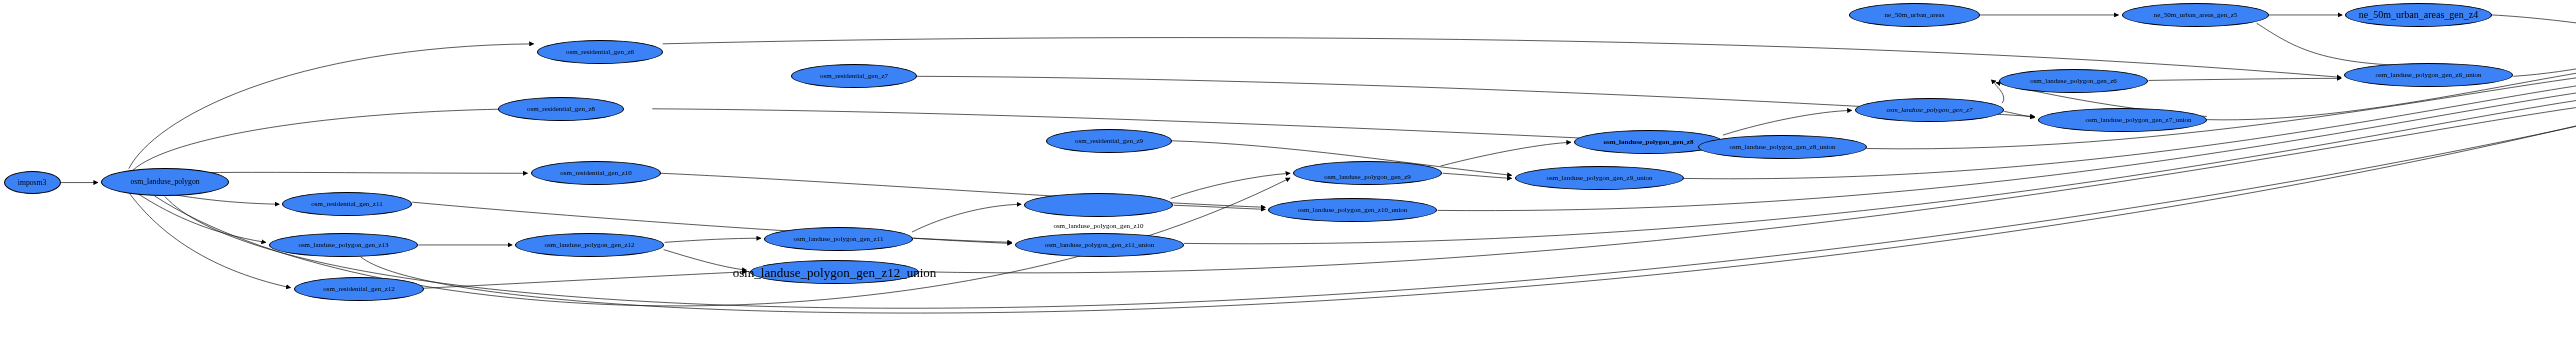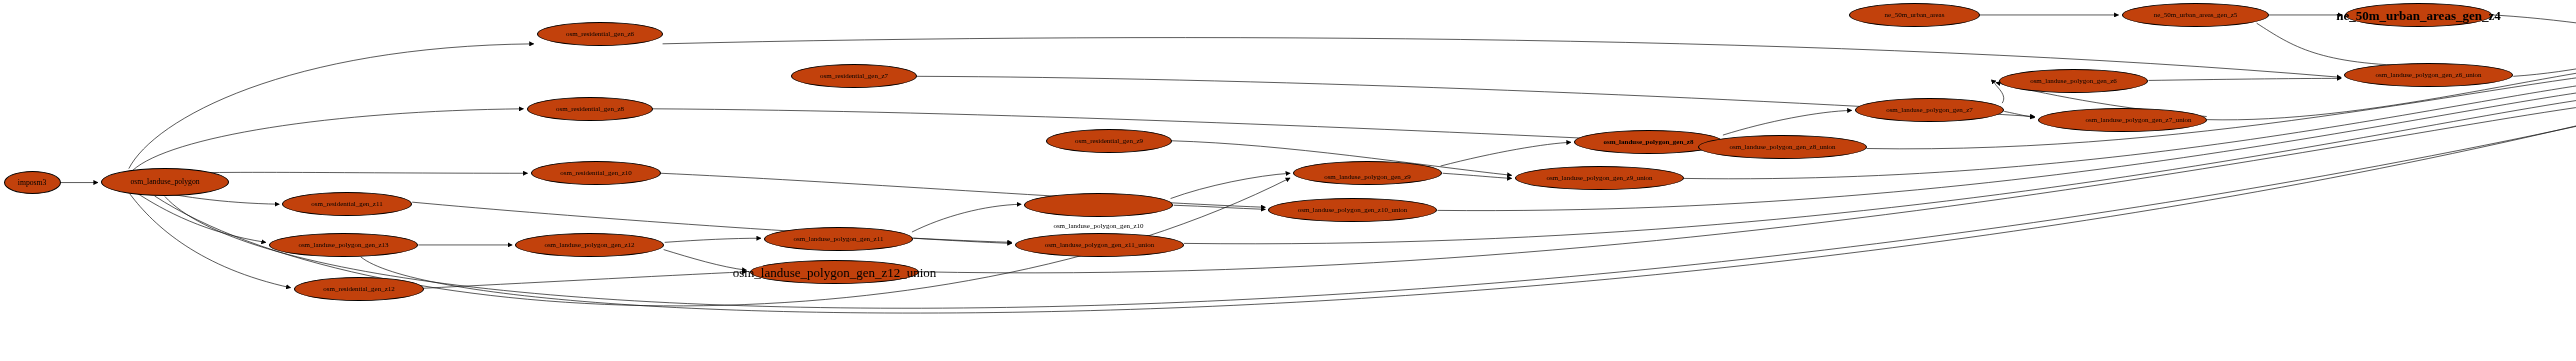"ne_50m_urban_areas" .node { background: #c2410c -> #3b82f6 }
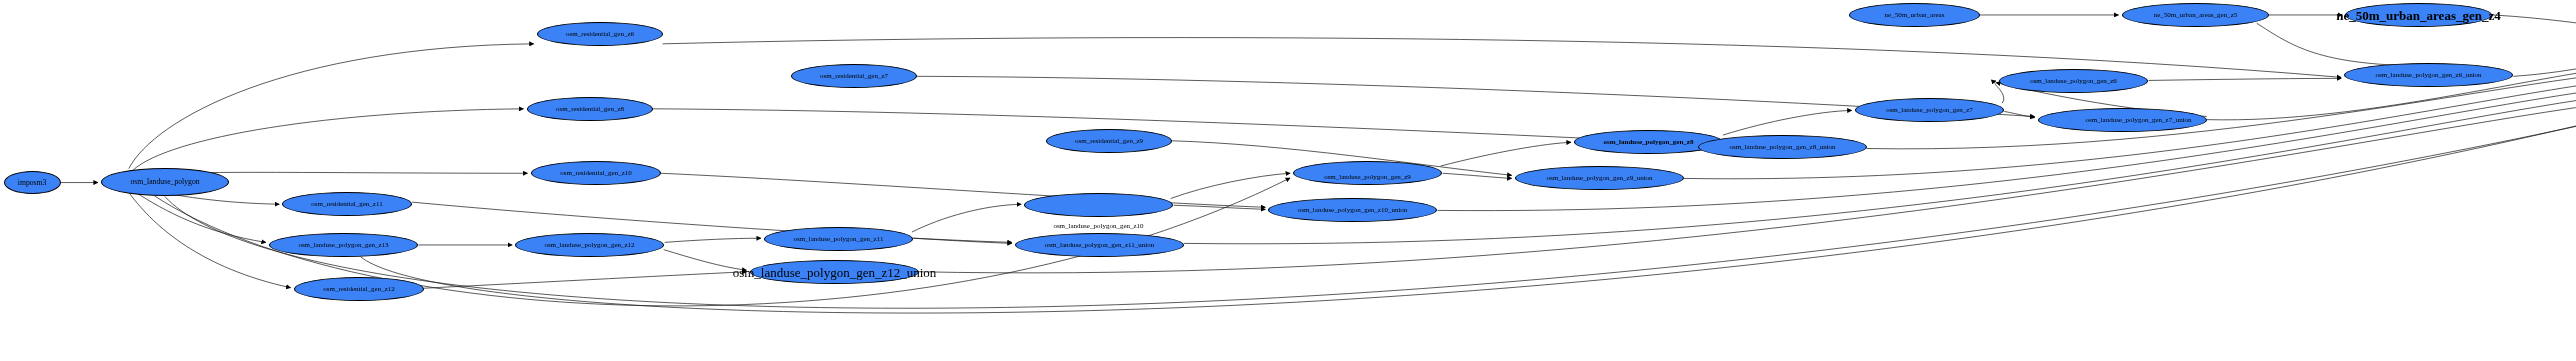"ne_50m_urban_areas_gen_z4" span { font-size: 13px -> 10px; font-weight: bold -> none }
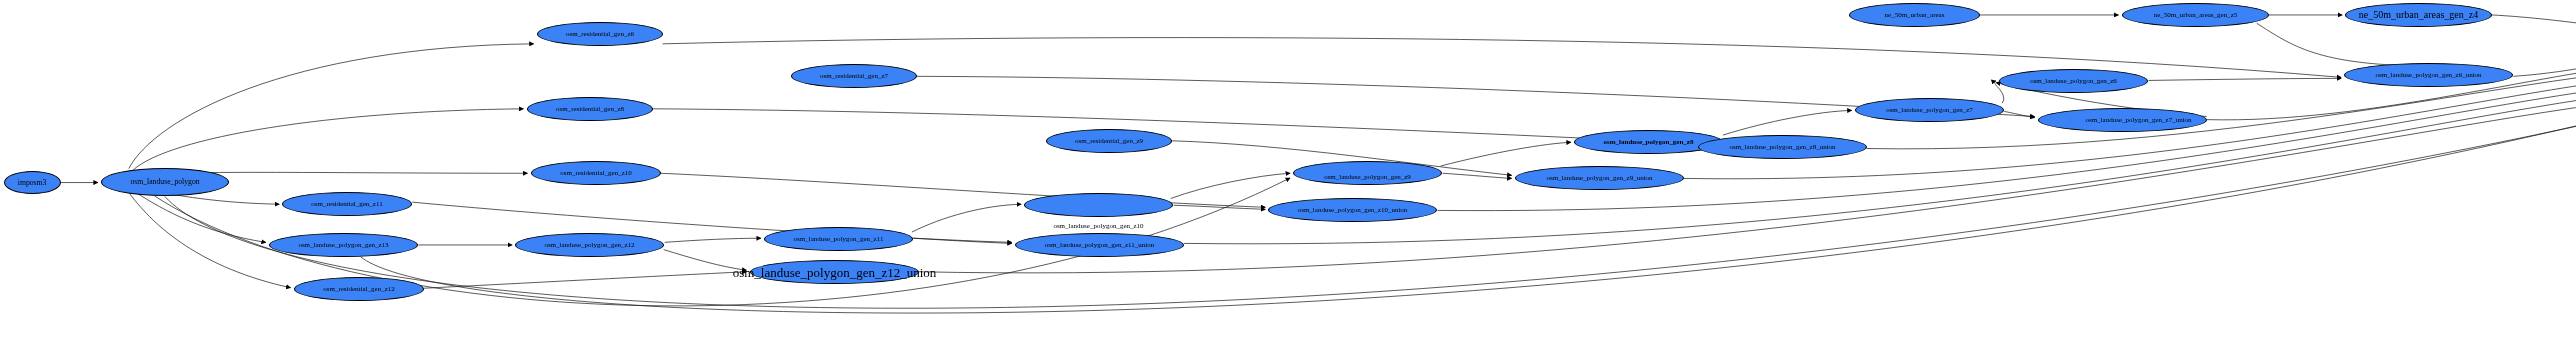"osm_residential_gen_z6" div.node { top: 22px -> 40px }
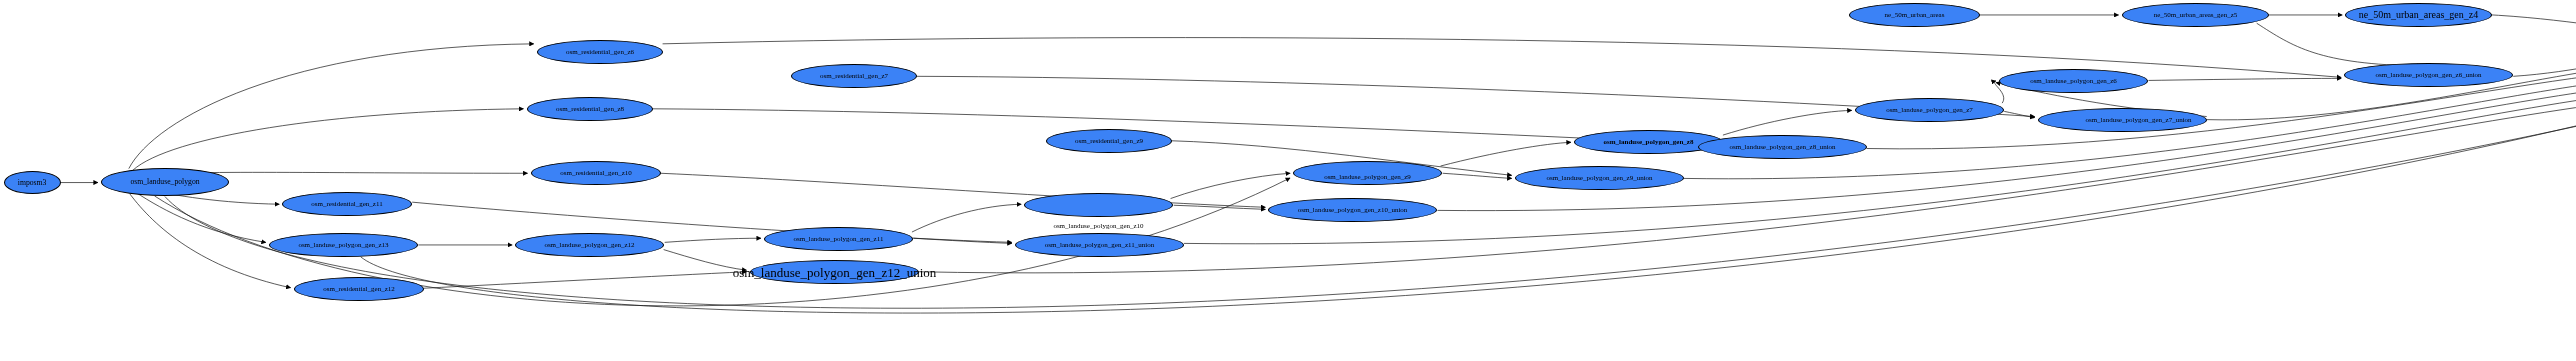"osm_residential_gen_z8" div.node { left: 527px -> 498px }
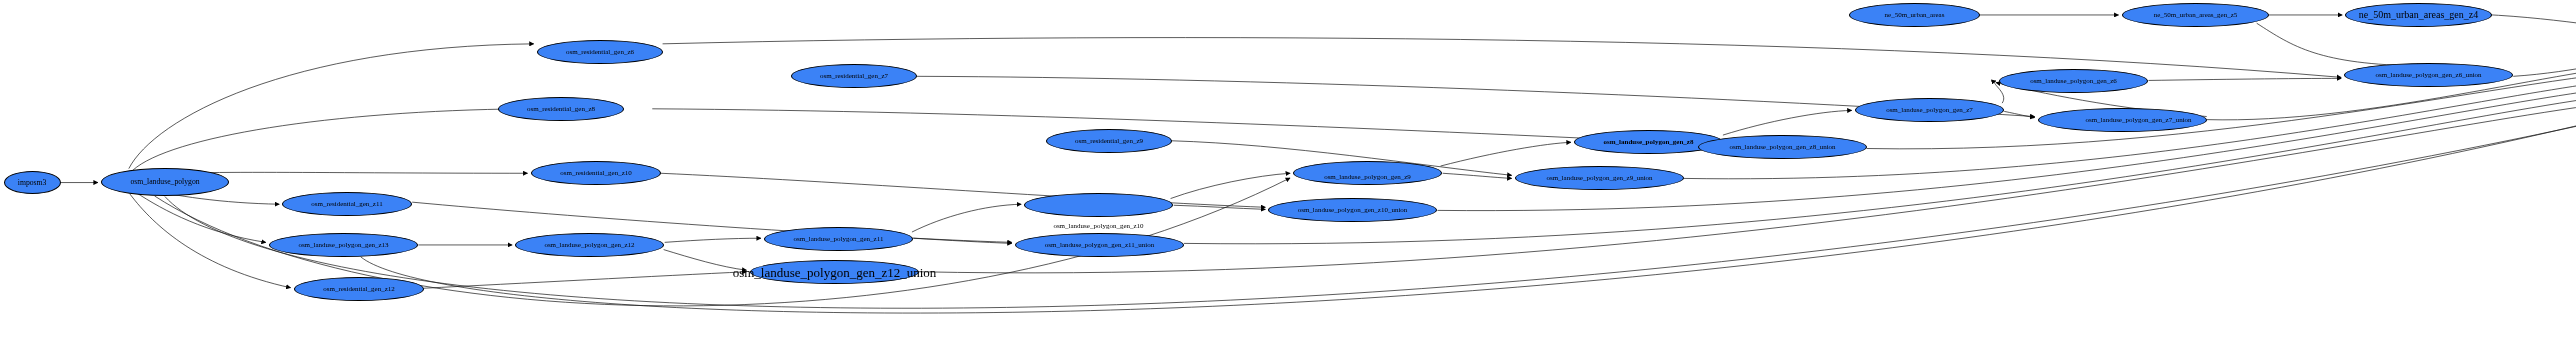"osm_landuse_polygon_gen_z7" span { font-style: none -> italic }
